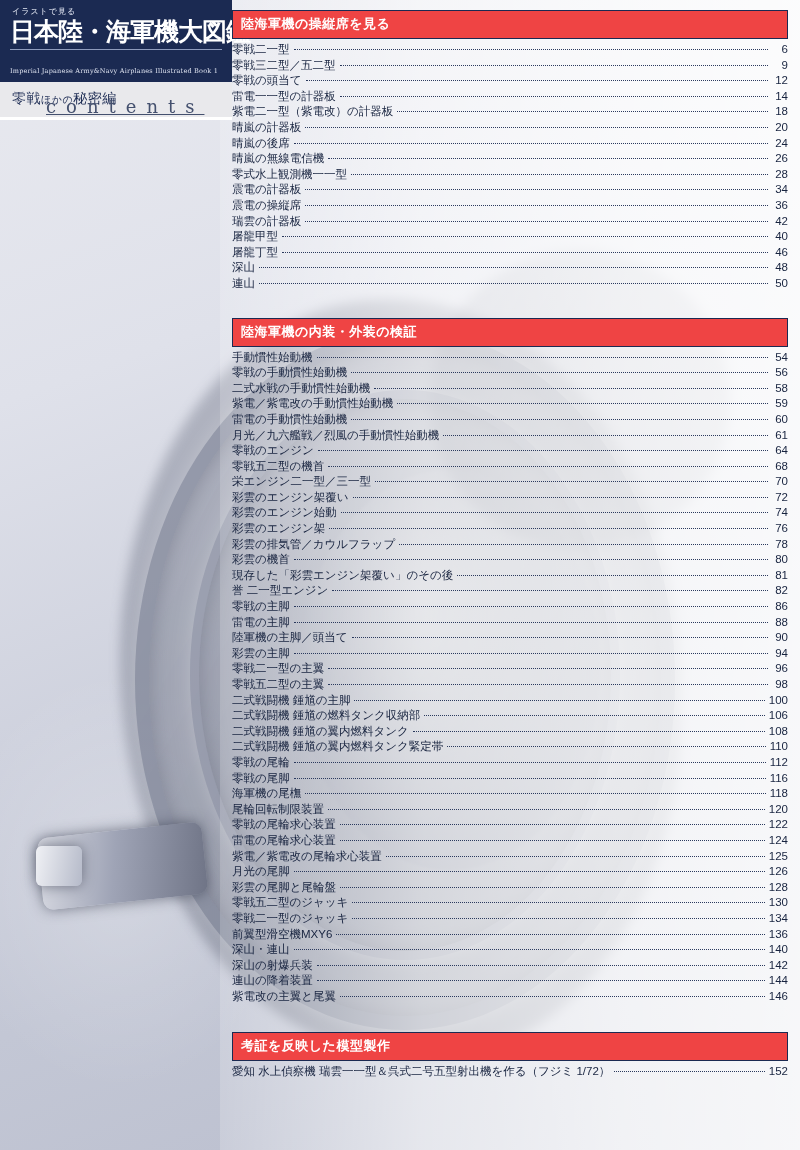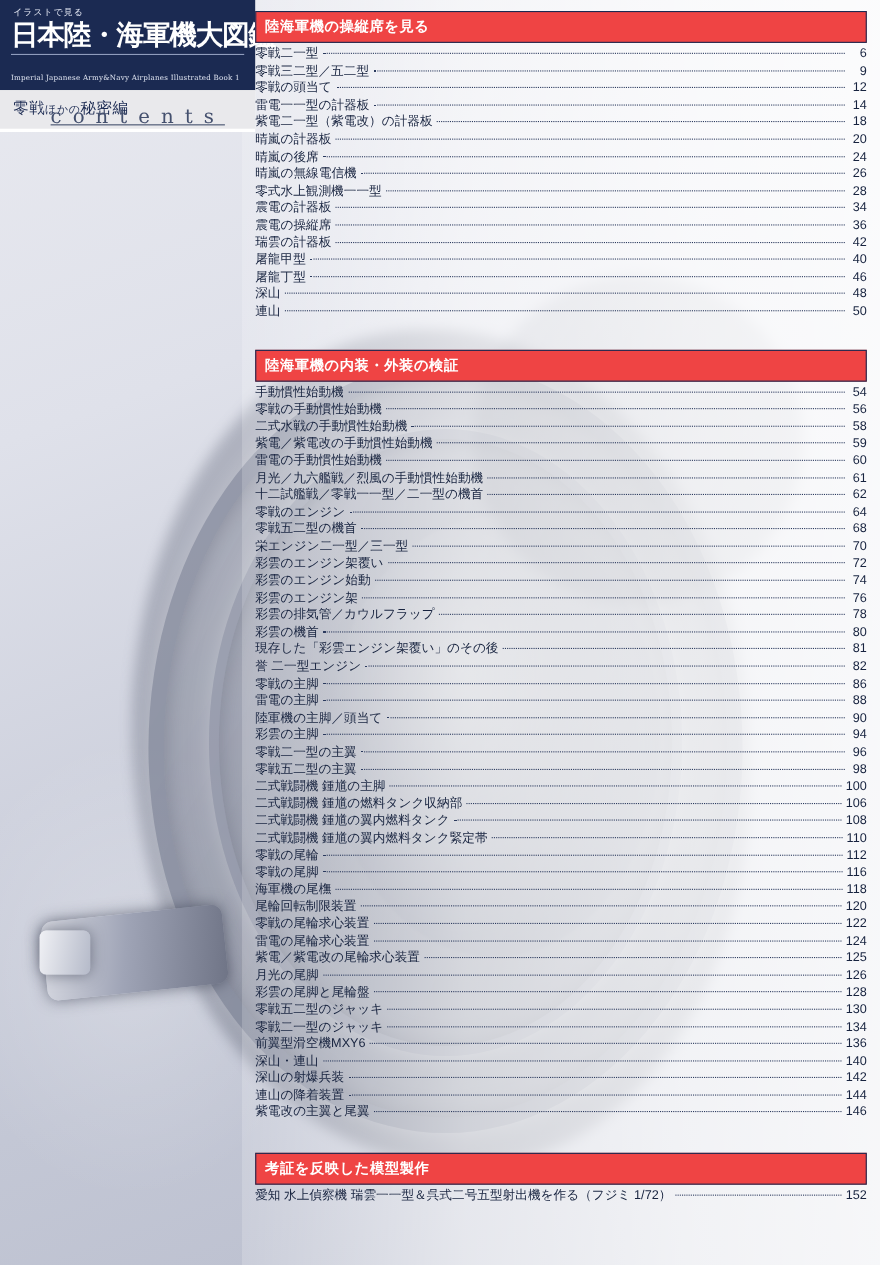"十二試艦戦／零戦一一型／二一型の機首" div.entry { html: <div> <span>十二試艦戦／零戦一一型／二一型の機首</span> <span></span> <span>62</span> </div> -> none }
